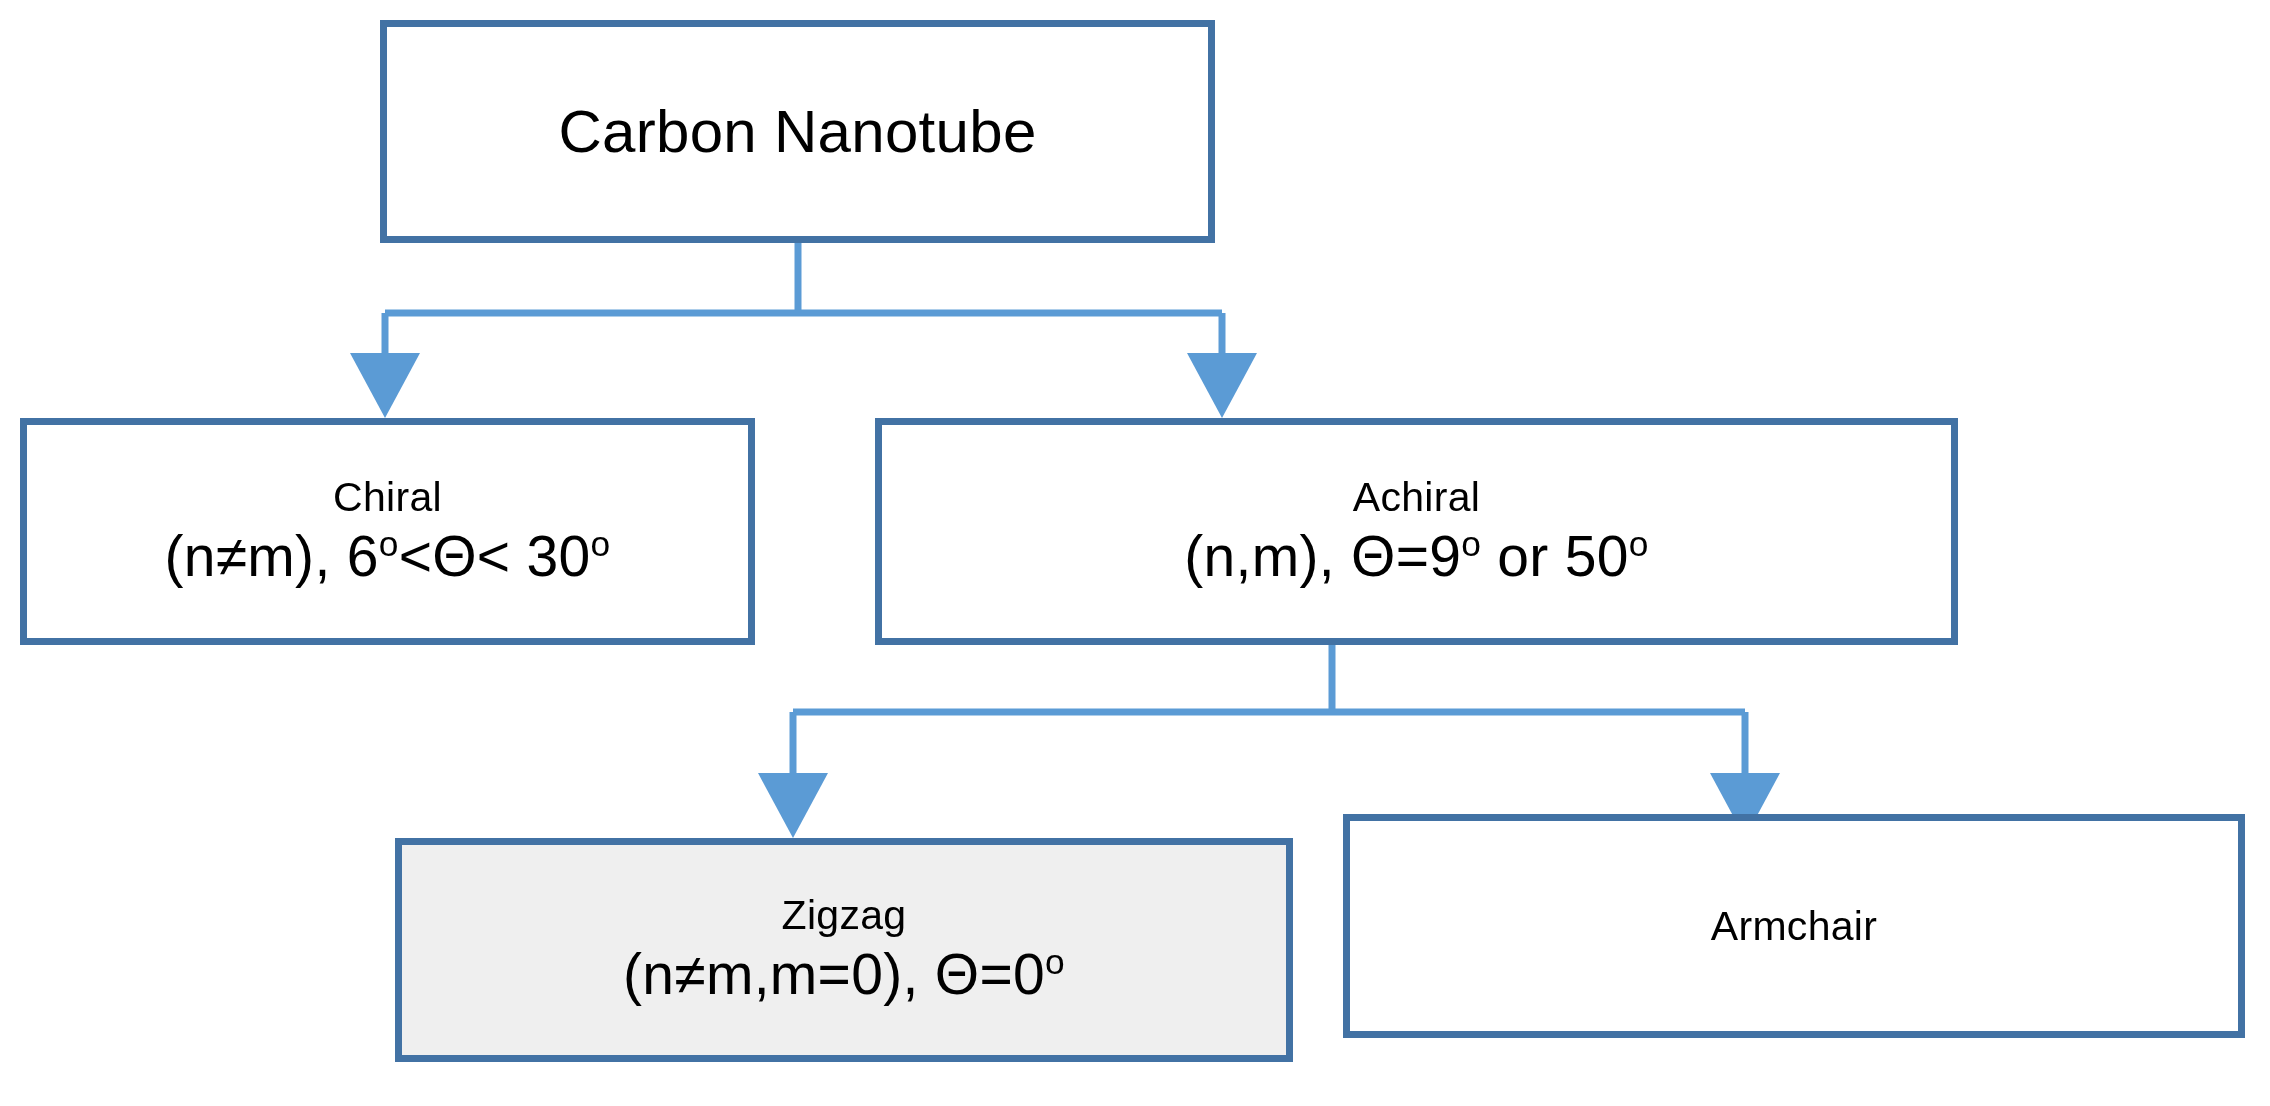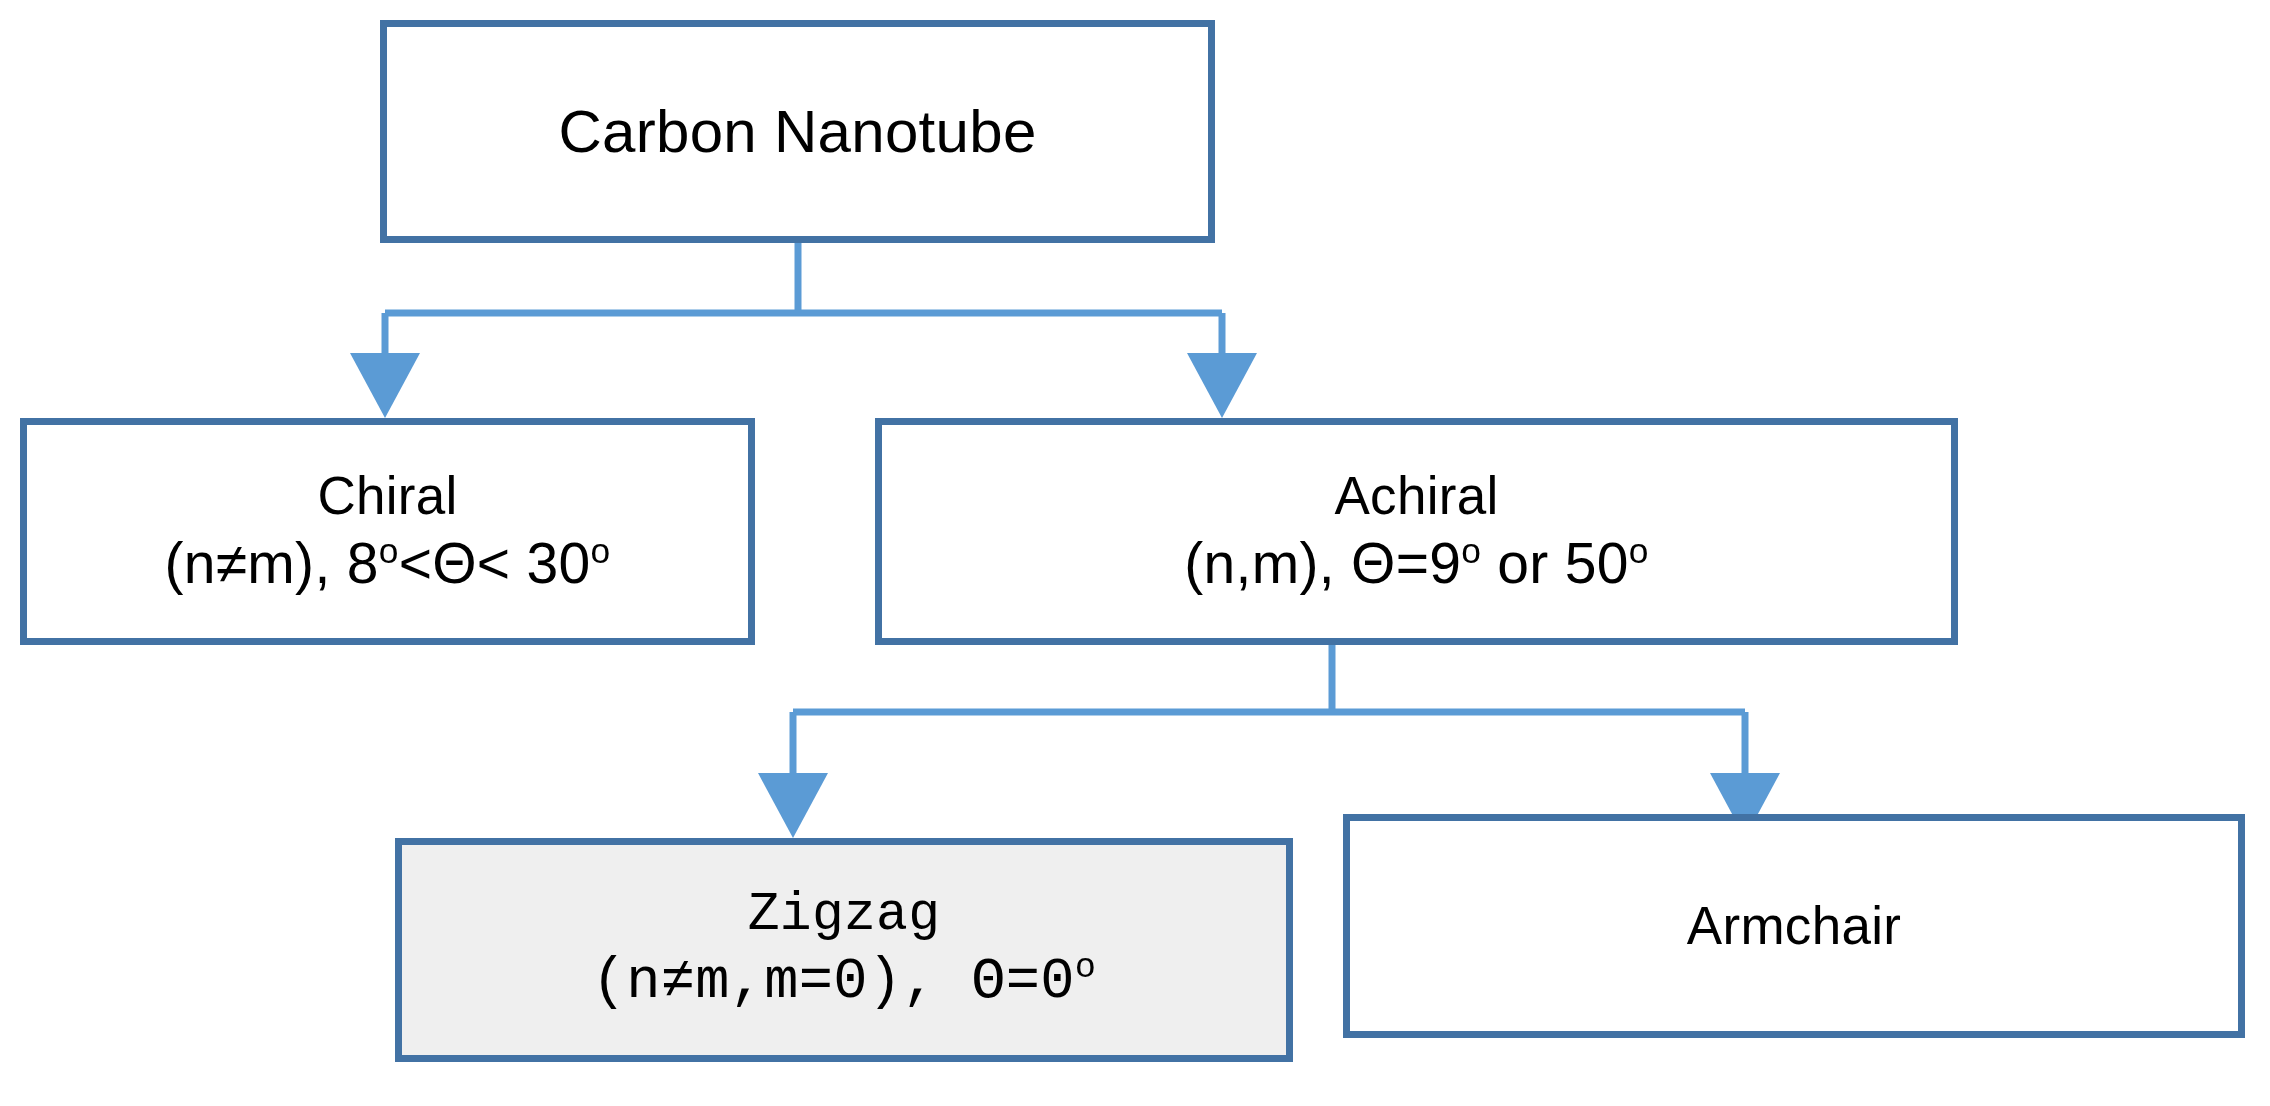"Chiral" .node .line.title { font-size: 53px -> 41px }
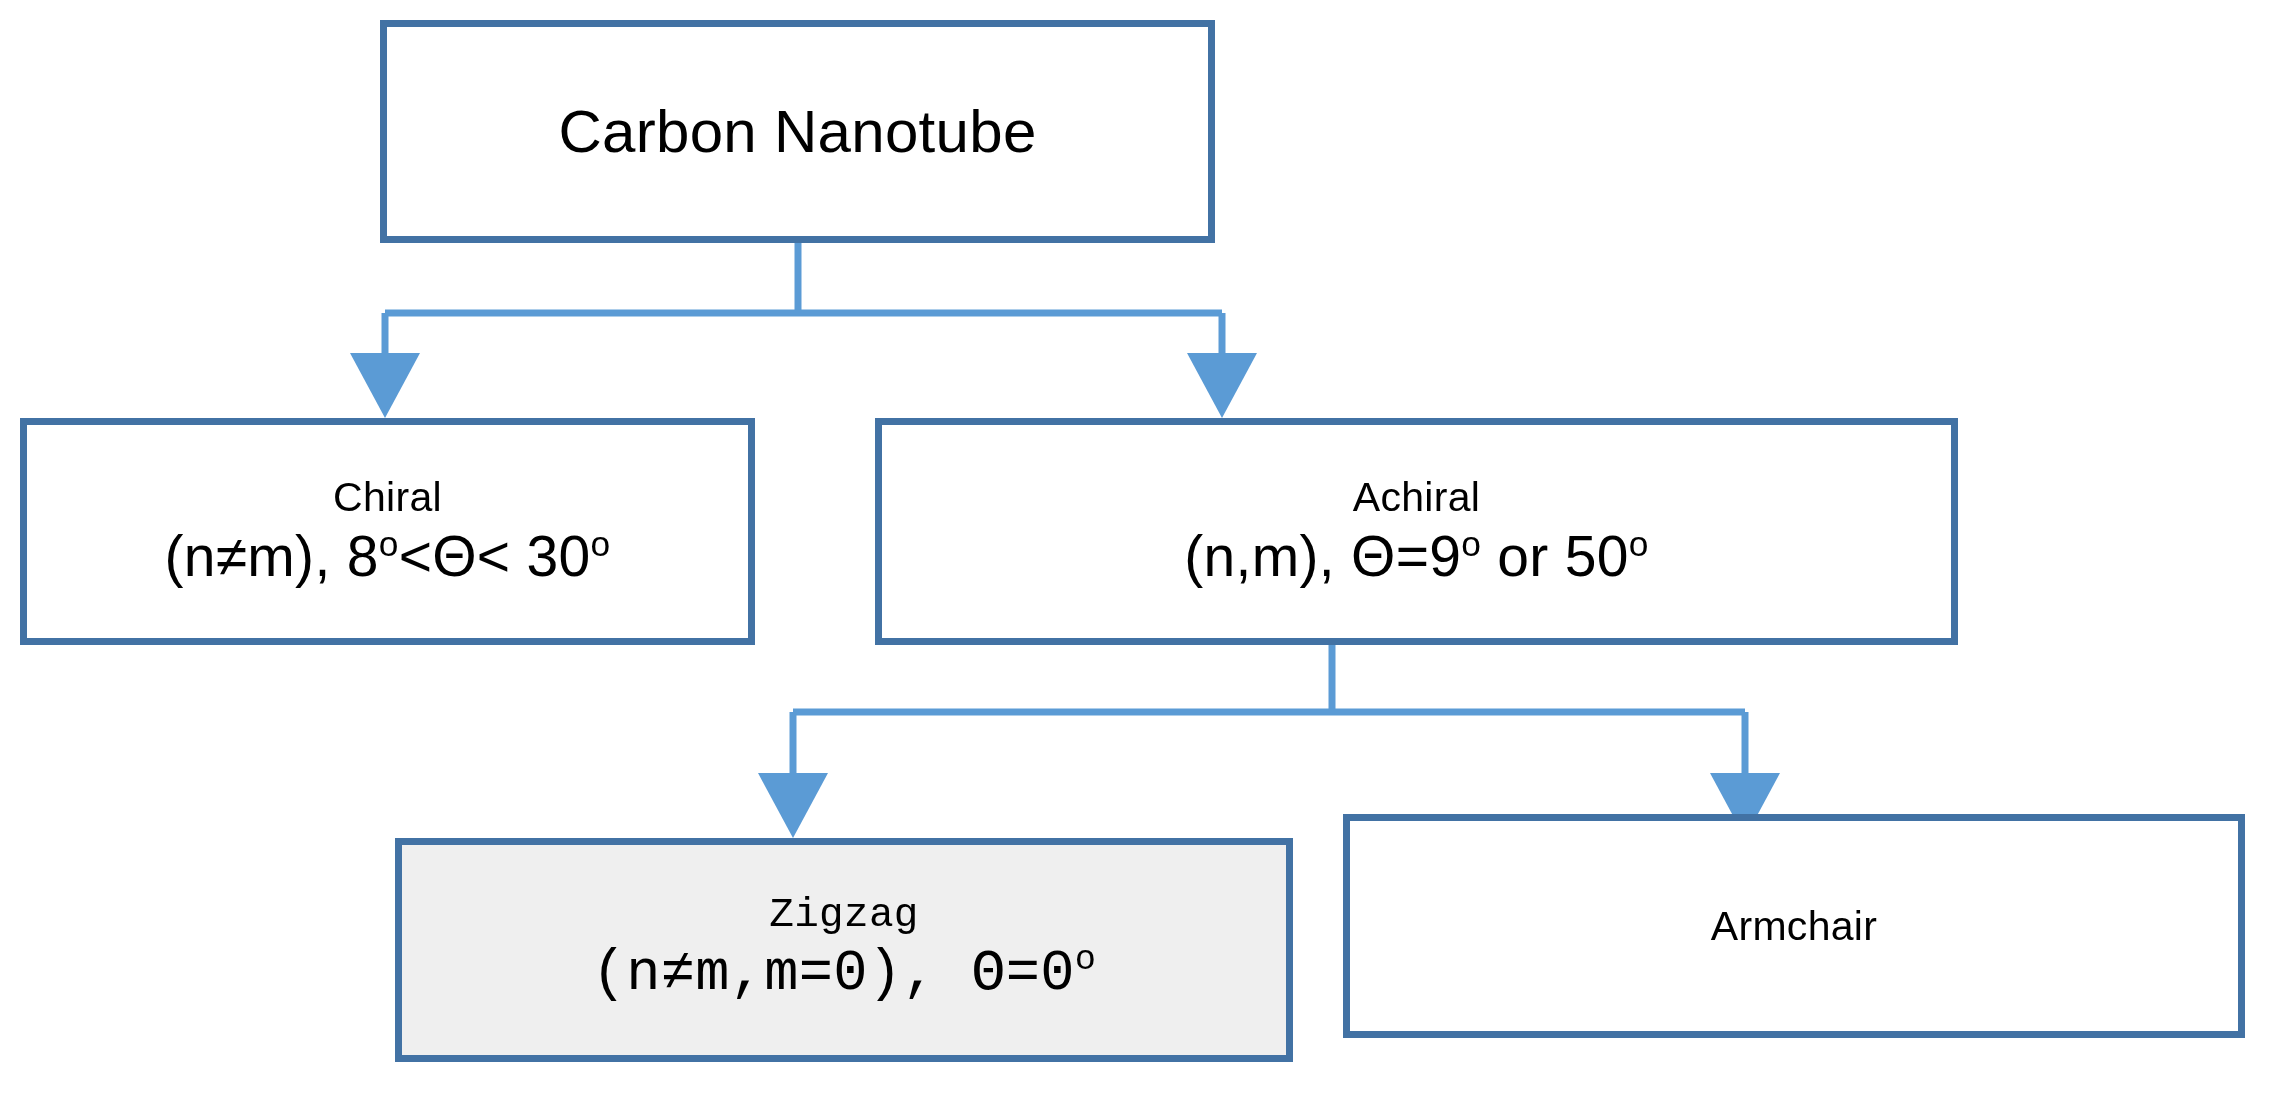"(n≠m), 8" span { text: 8 -> 6 }
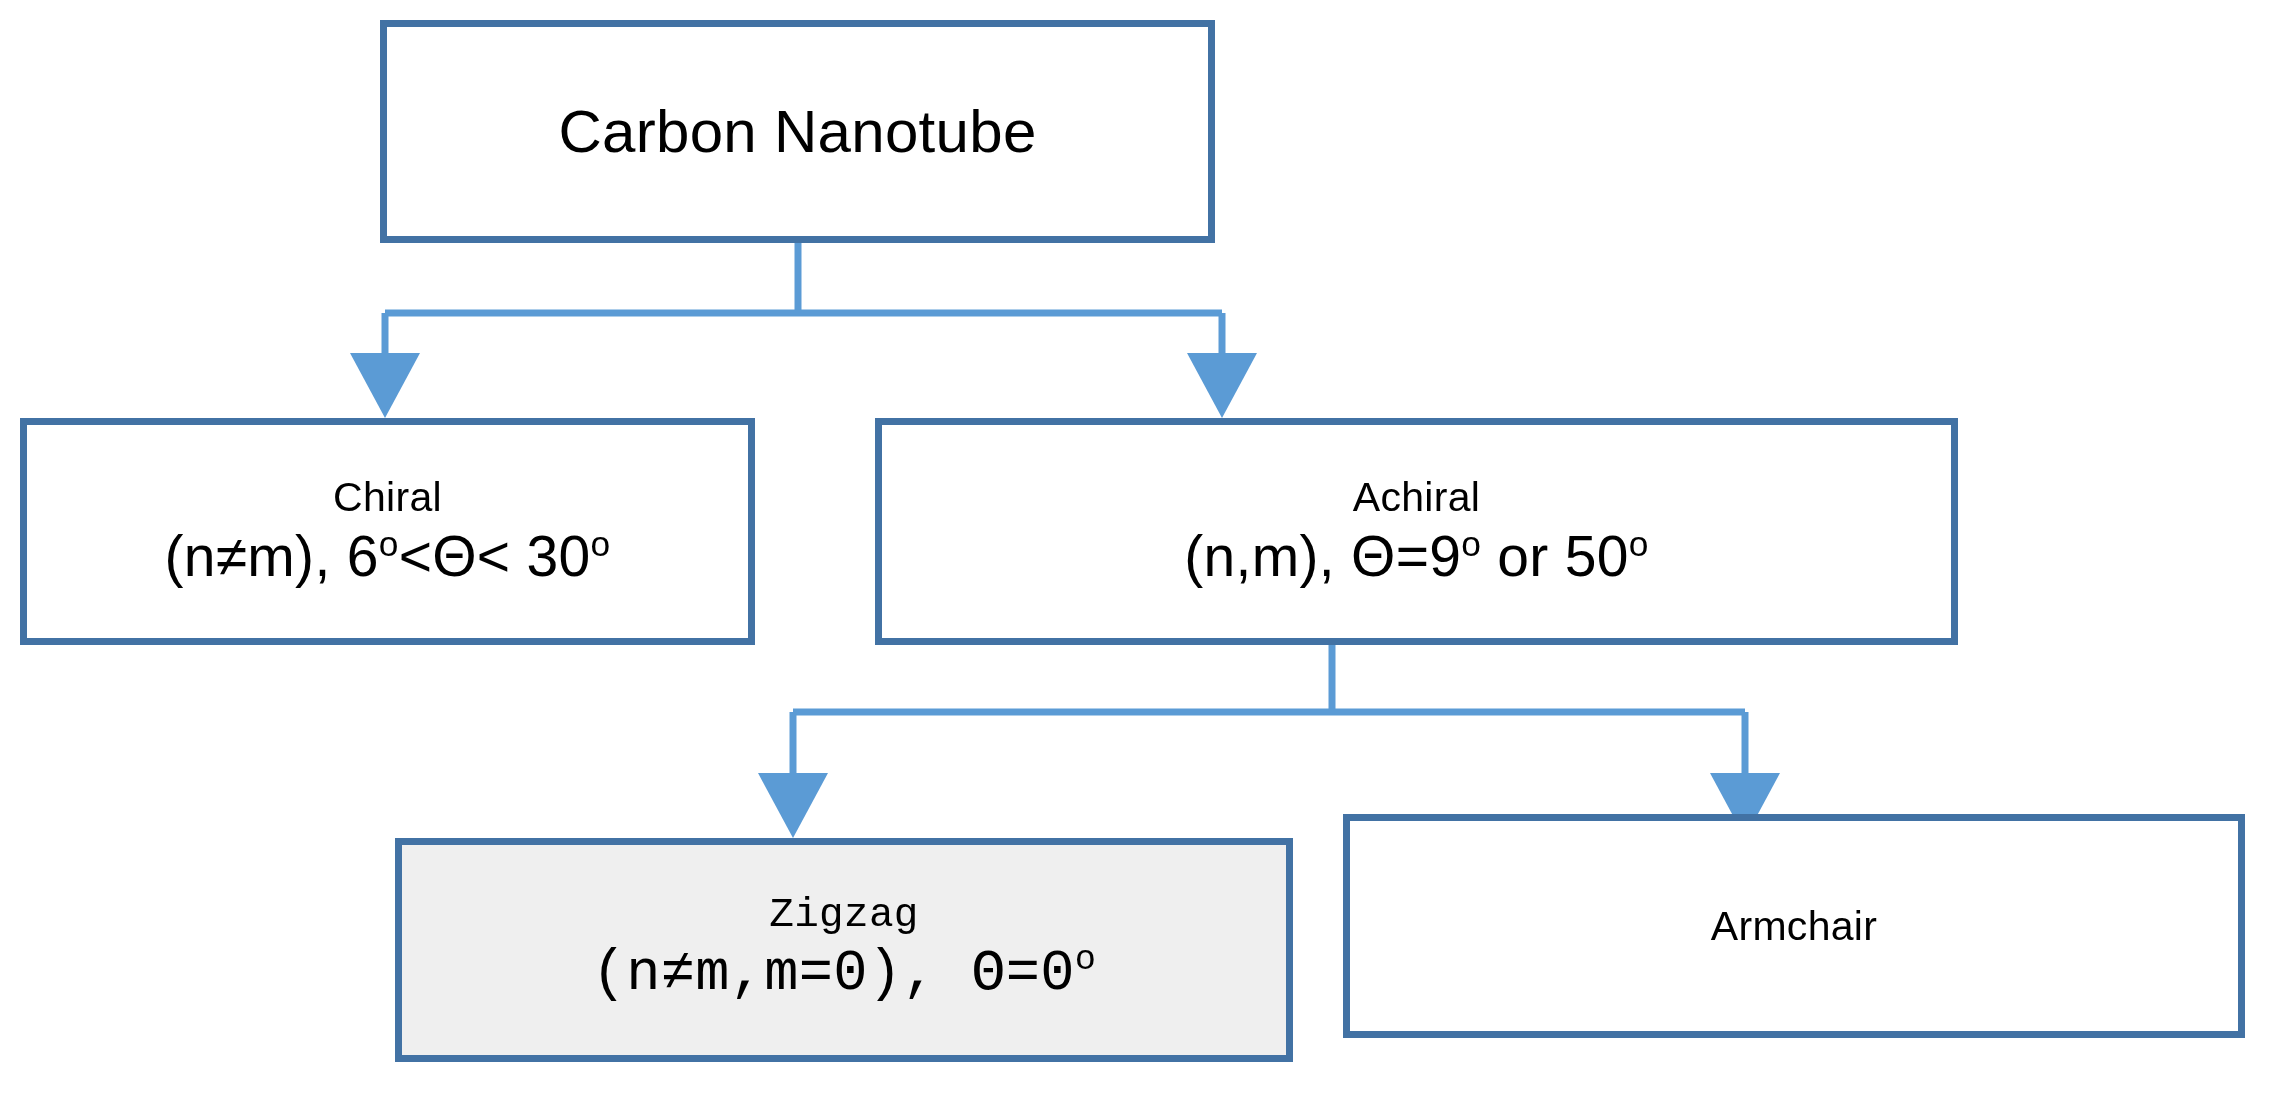"Zigzag" .node.shaded { font-family: Liberation Mono, monospace -> none }
